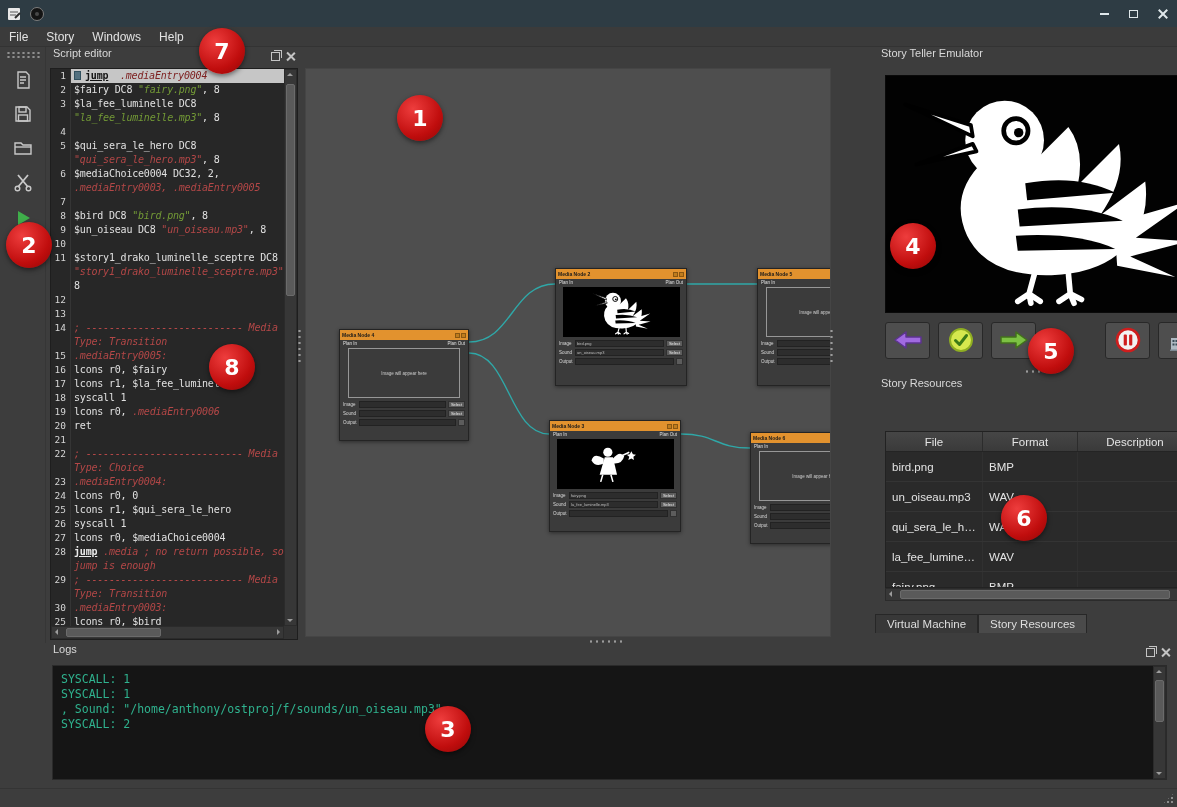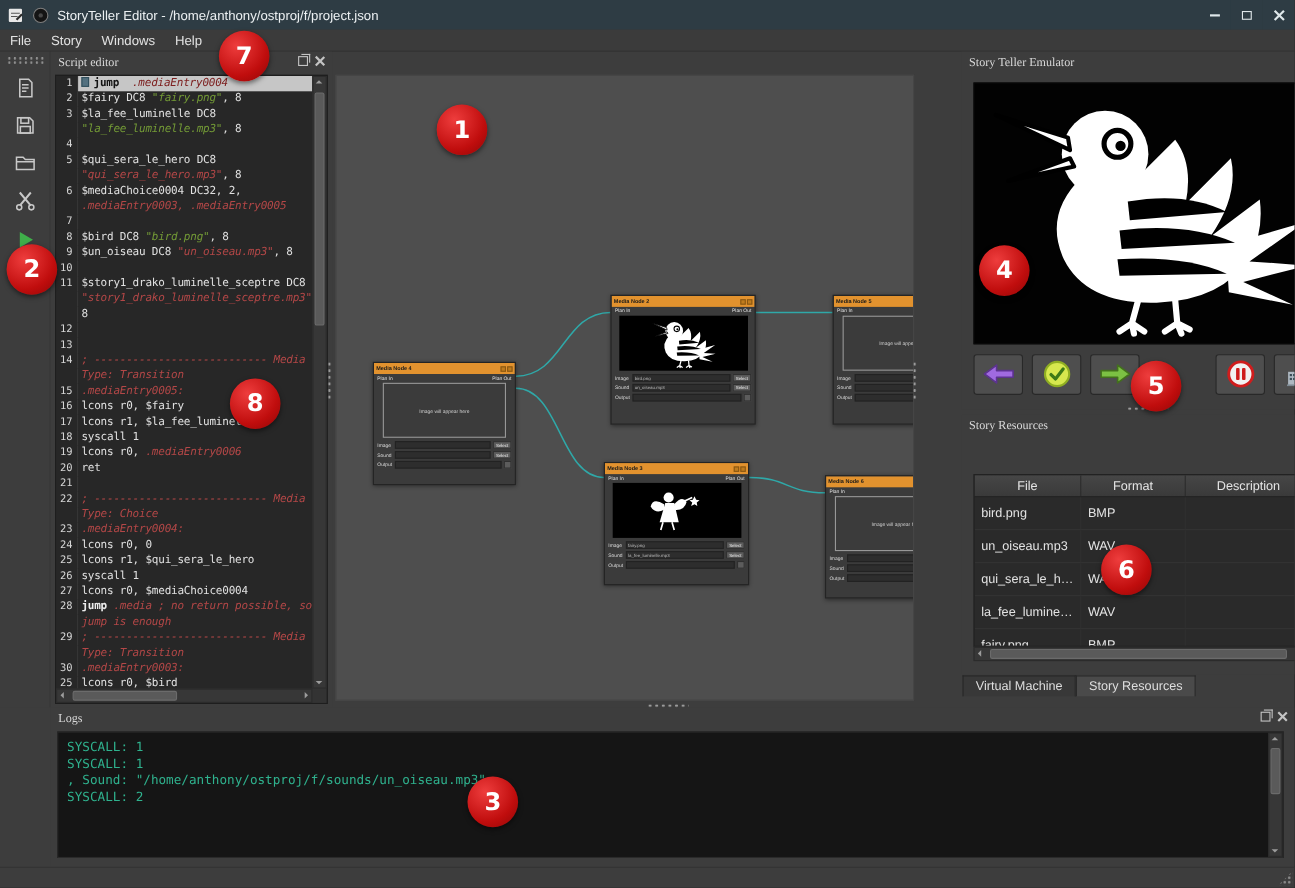"StoryTeller Editor -" span.title { html: <span>StoryTeller Editor - /home/anthony/ostproj/f/project.json</span> -> none }
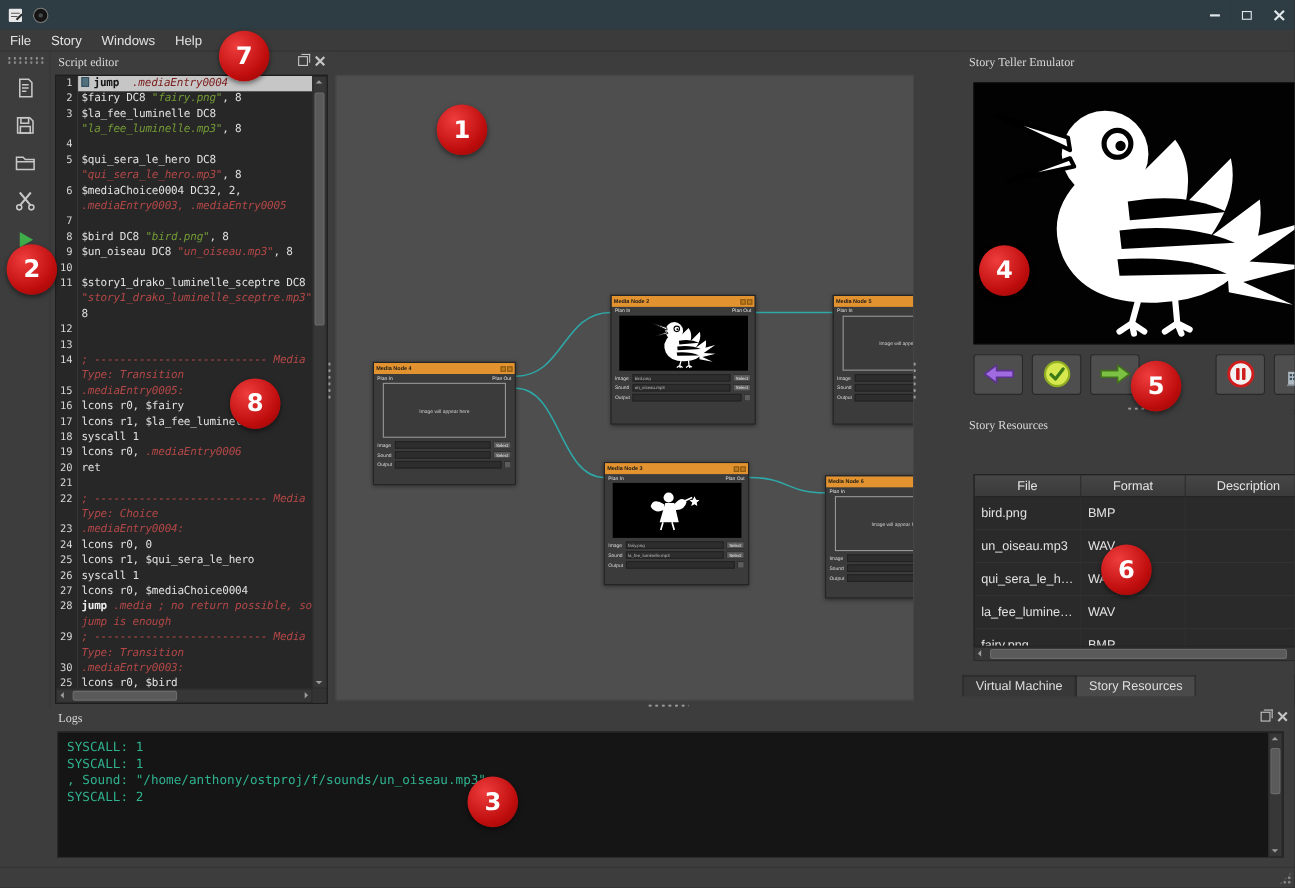"Script editor" .dock-titlebar { align-items: center -> none; font-family: Liberation Serif, serif -> none }
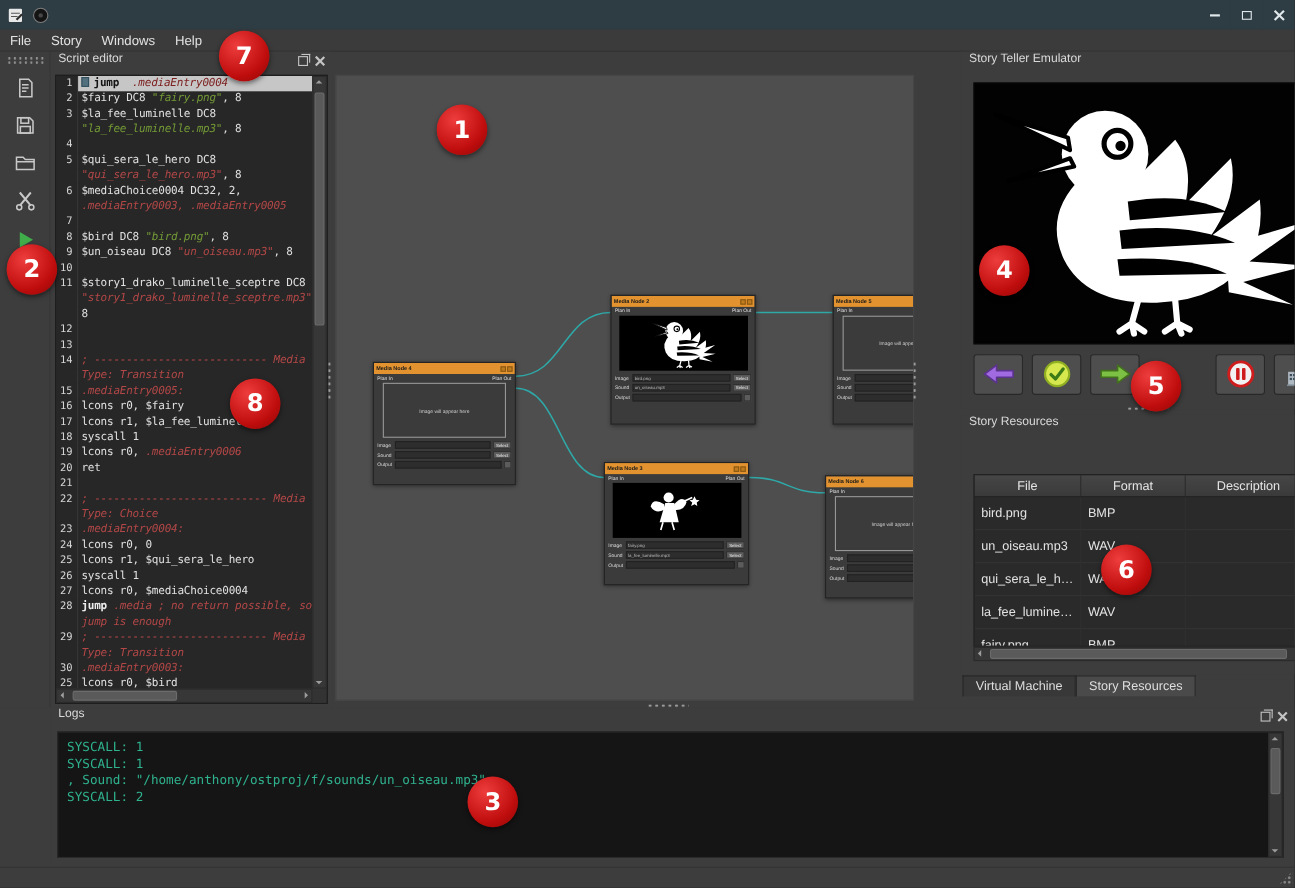"jump" .tok-k { text-decoration: none -> underline }
